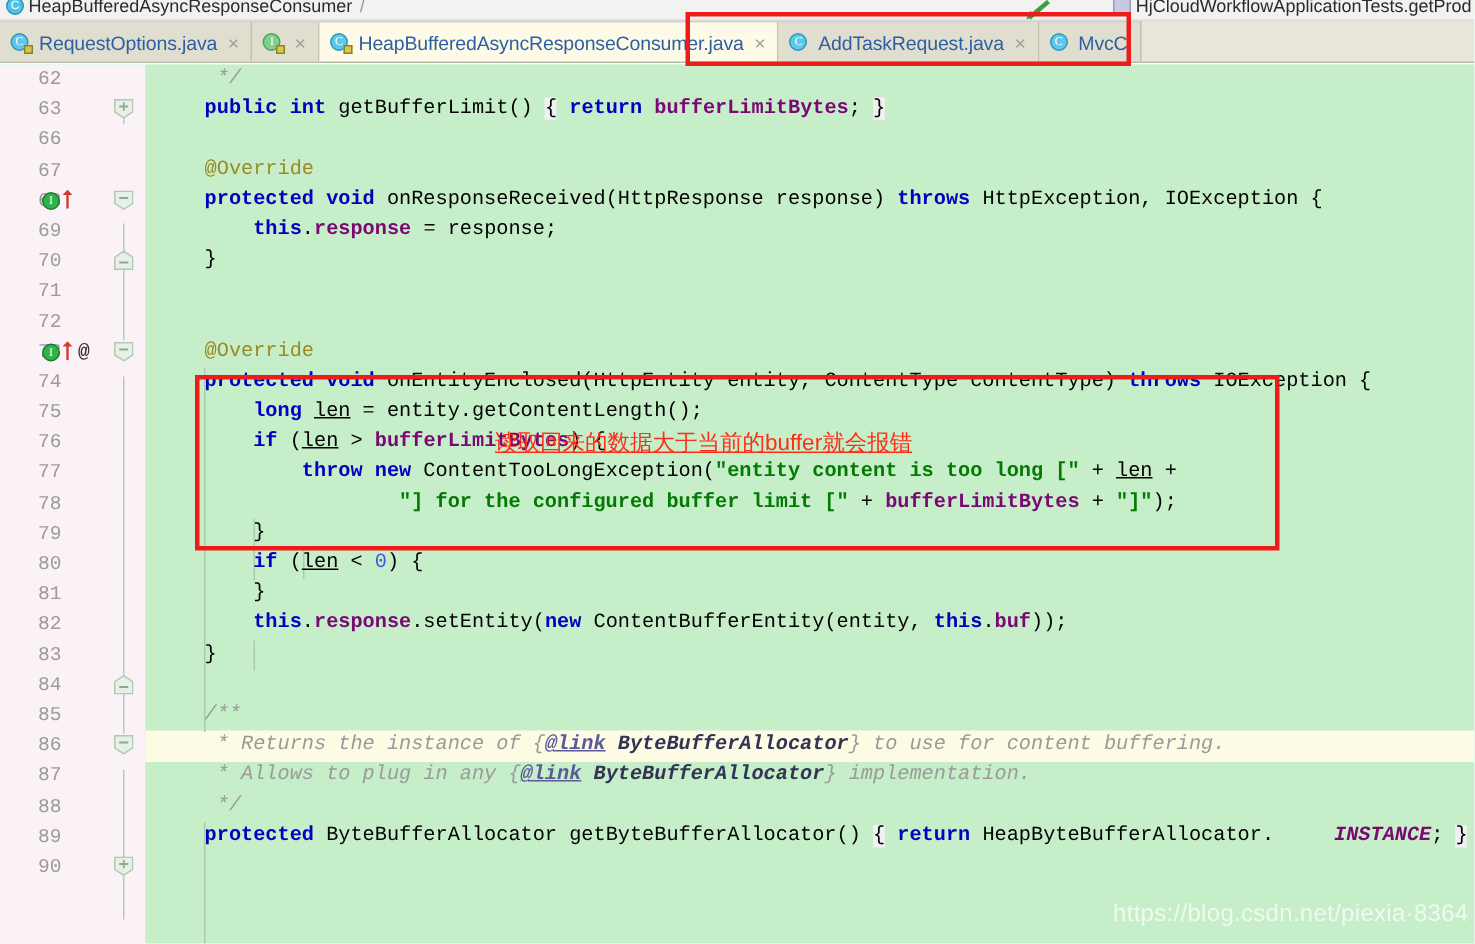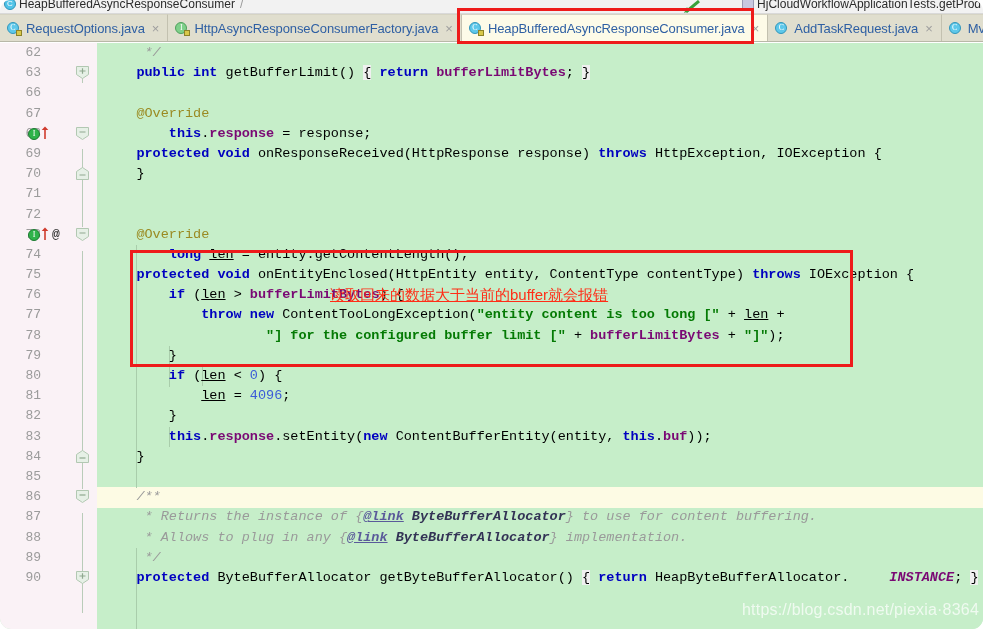"HeapBufferedAsyncResponseConsumer" #app { border-radius: 11px -> none }
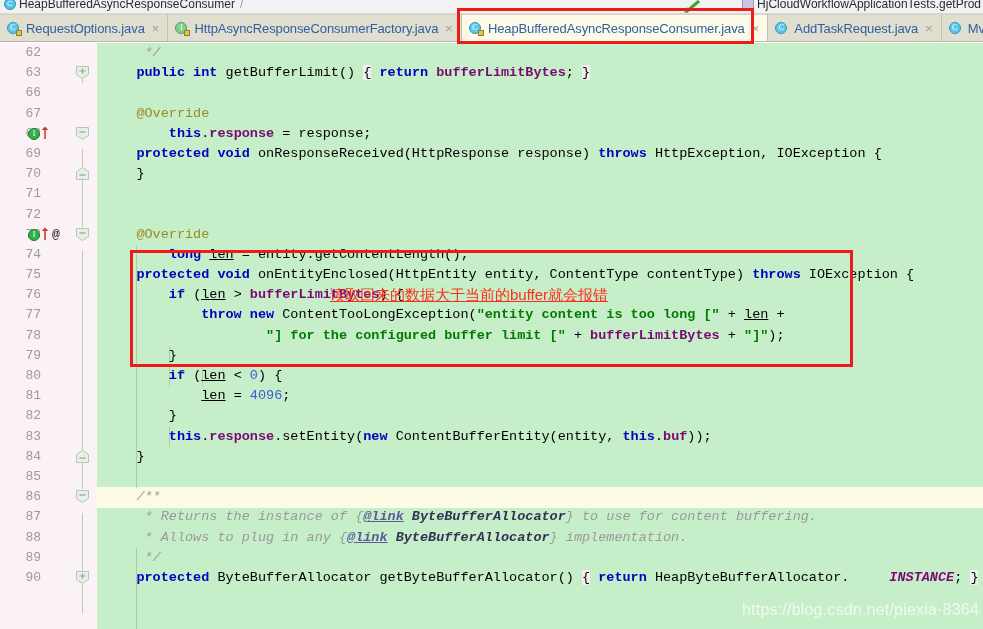"HttpAsyncResponseConsumerFactory.java" span.tab-label { html: <span>HttpAsyncResponseConsumerFactory.java</span> -> none }
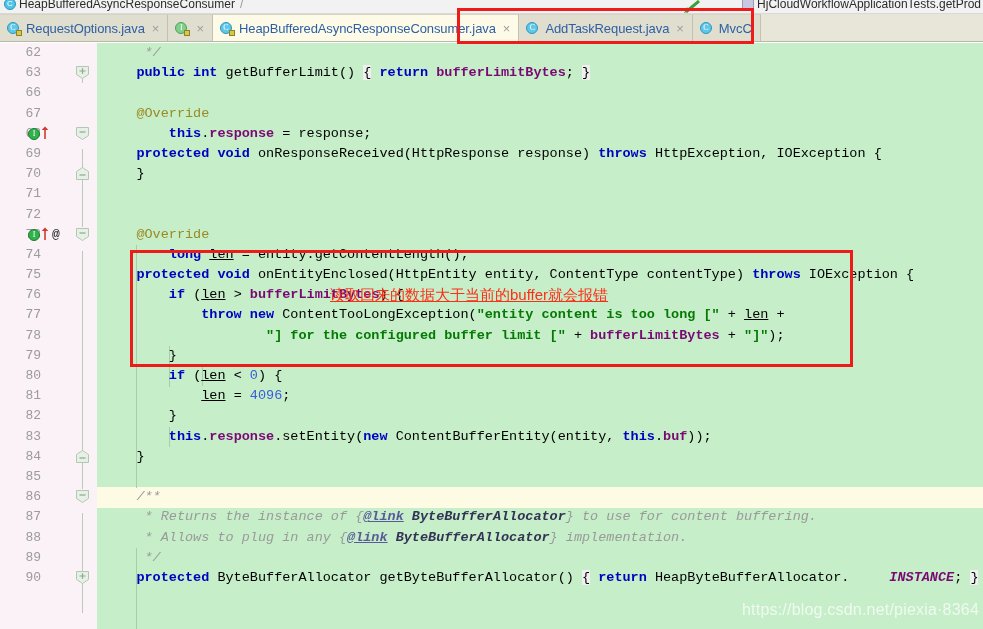"this.response = response;" div.code-line { order: before "protected void onResponseReceived(HttpResponse" -> after "protected void onResponseReceived(HttpResponse" }
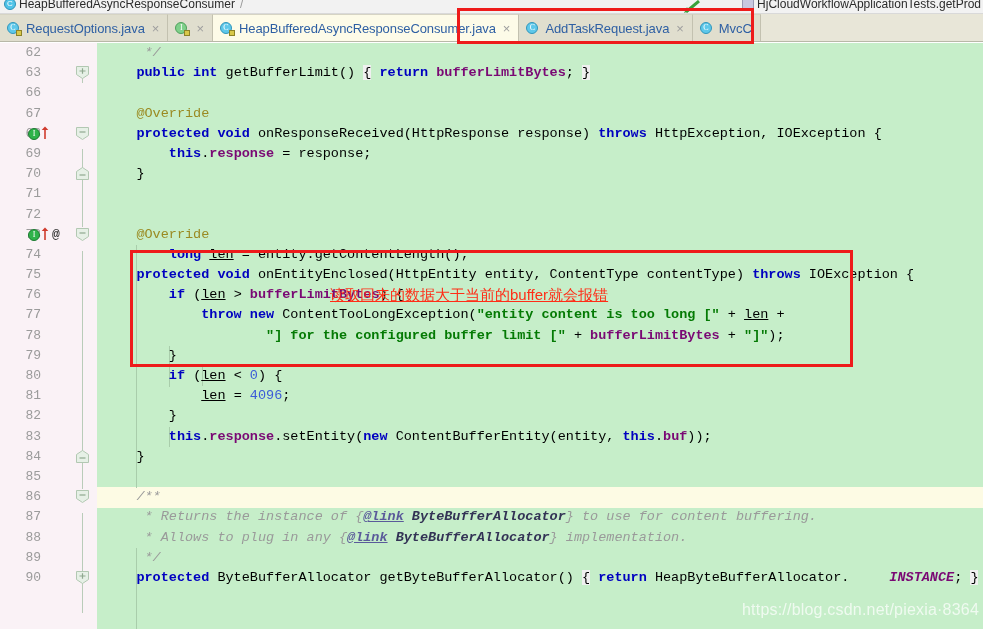"long len = entity.getContentLength();" div.code-line { order: before "protected void onEntityEnclosed(HttpEntity" -> after "protected void onEntityEnclosed(HttpEntity" }
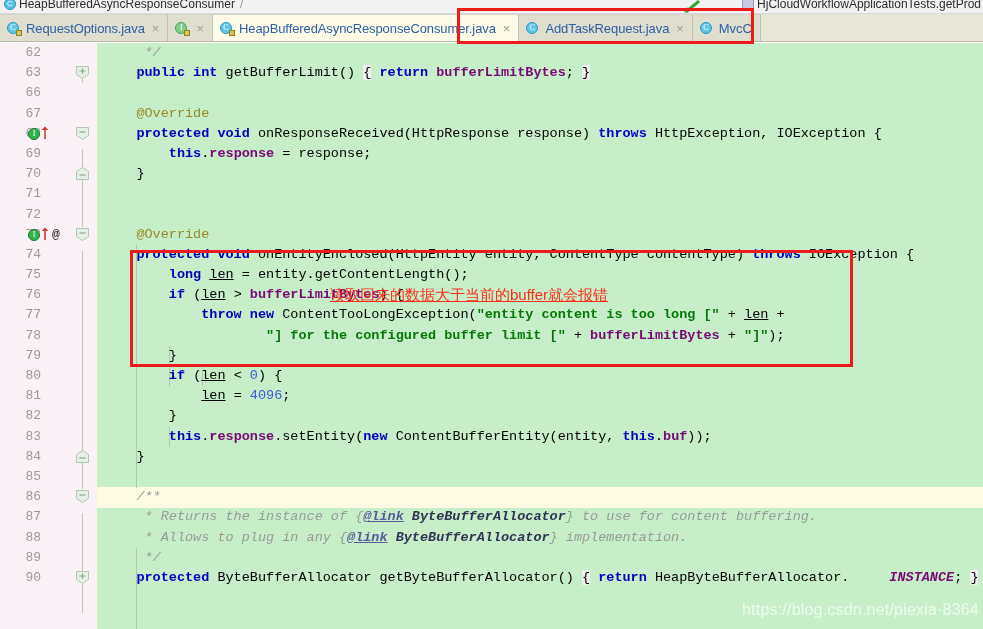"len = 4096;" div.code-line { html: <div><span> </span><span>len</span><span> = </span><span>4096</span><span>;</span></div> -> none }
